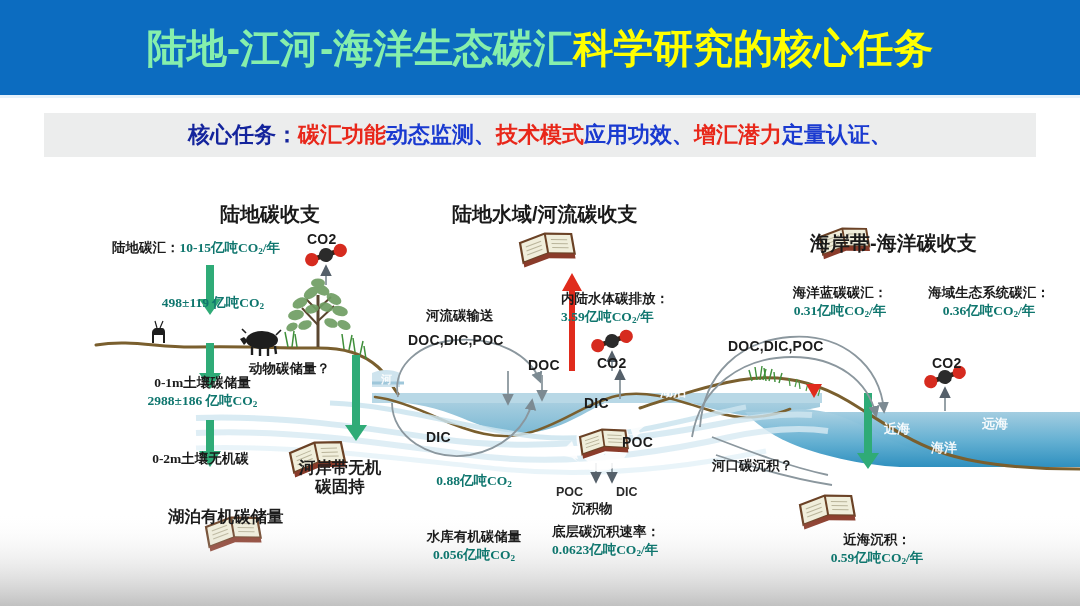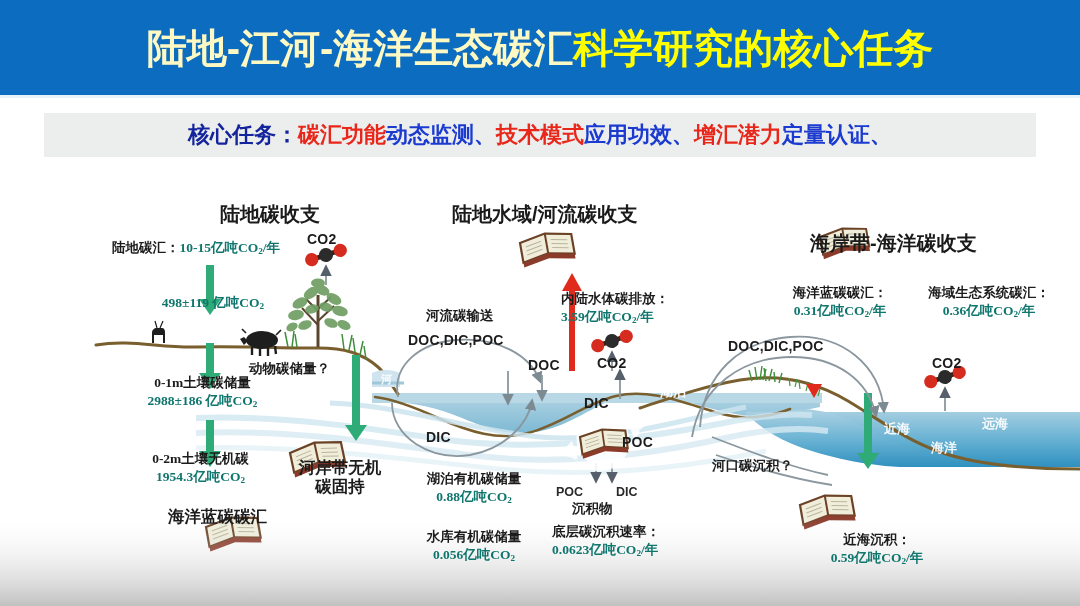"陆地-江河-海洋生态碳汇" .t-white { color: #fef9c3 -> #86efac }
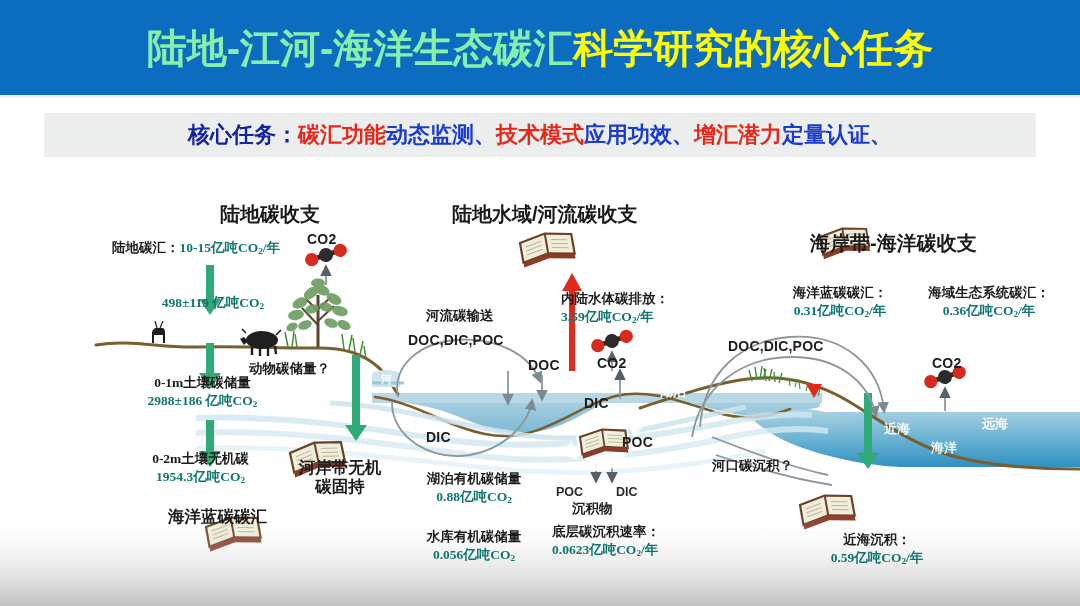"1954.3亿吨CO2" div { html: <div><span>1954.3亿吨CO</span><span><sub>2</sub></span></div> -> none }
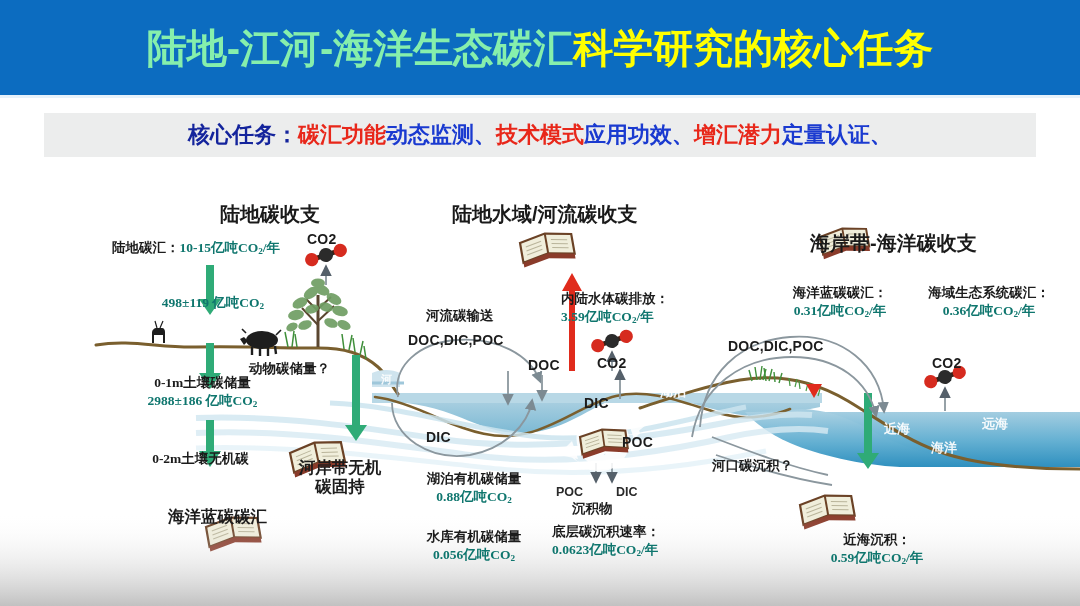"湖泊有机碳储量" div.blk { html: <div>湖泊有机碳储量</div> -> none }
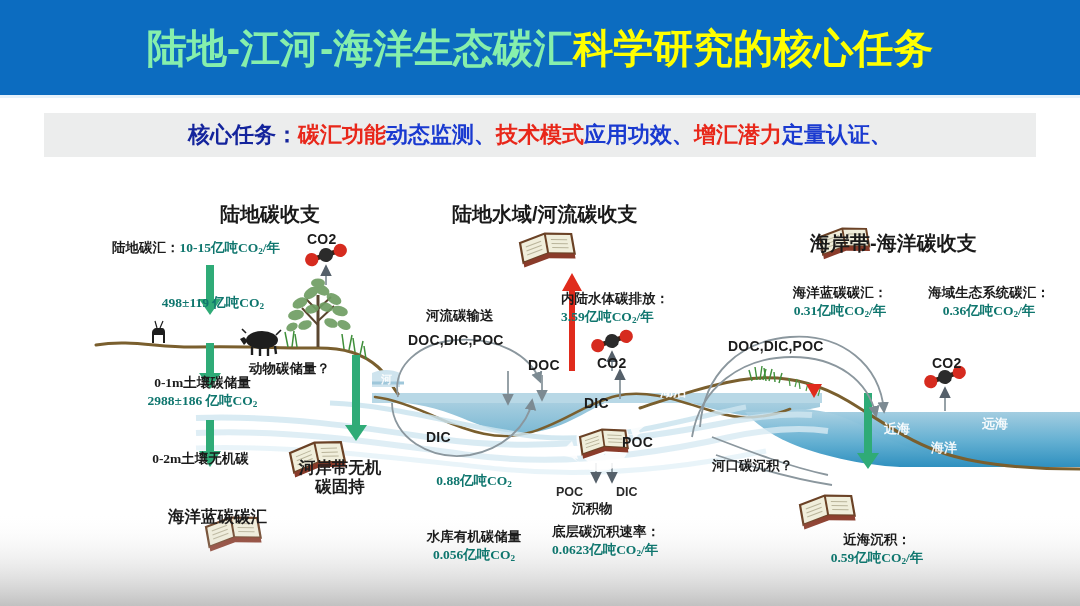"海洋蓝碳碳汇" div.lbl { text: 海洋蓝碳碳汇 -> 湖泊有机碳储量 }
